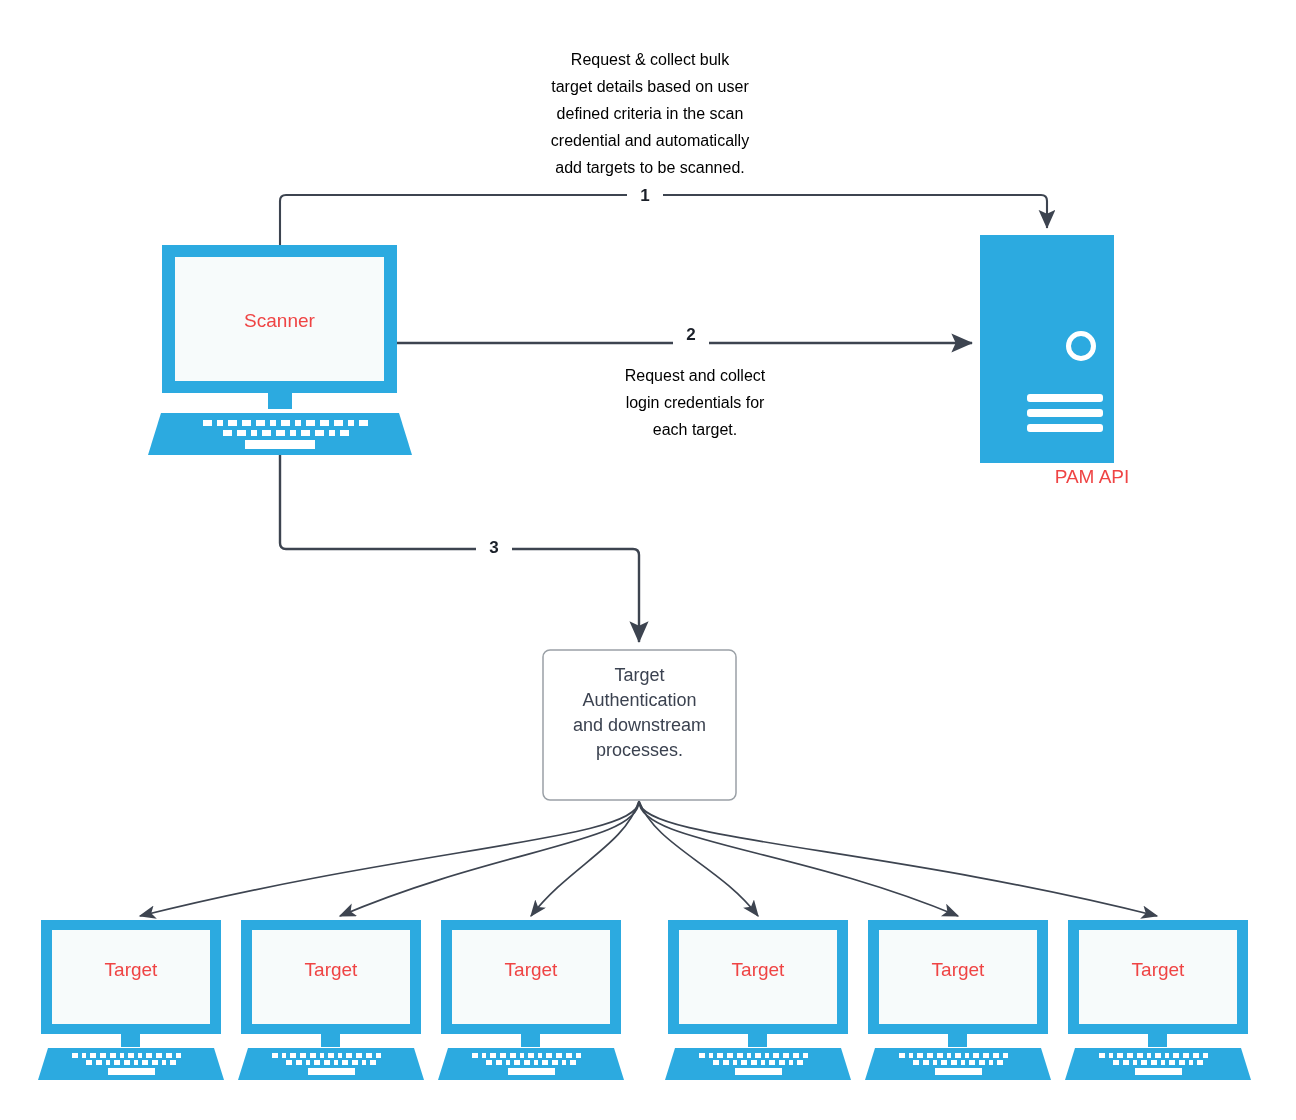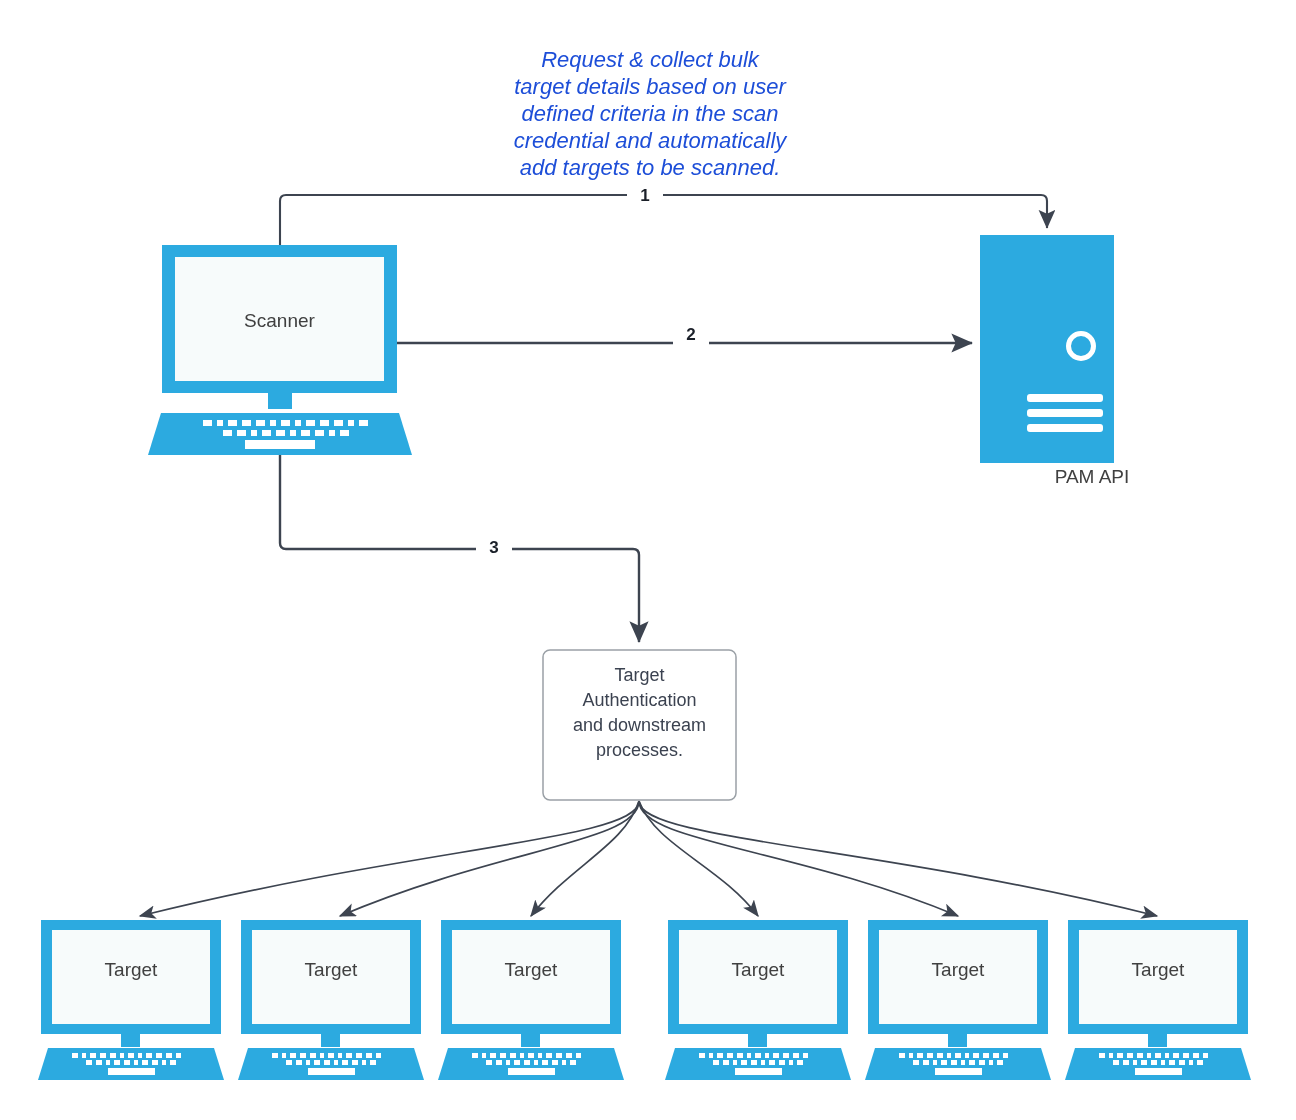"Request & collect bulk" .annot { color: #1d4ed8 -> #000000; font-size: 22px -> 16px; font-style: italic -> none }
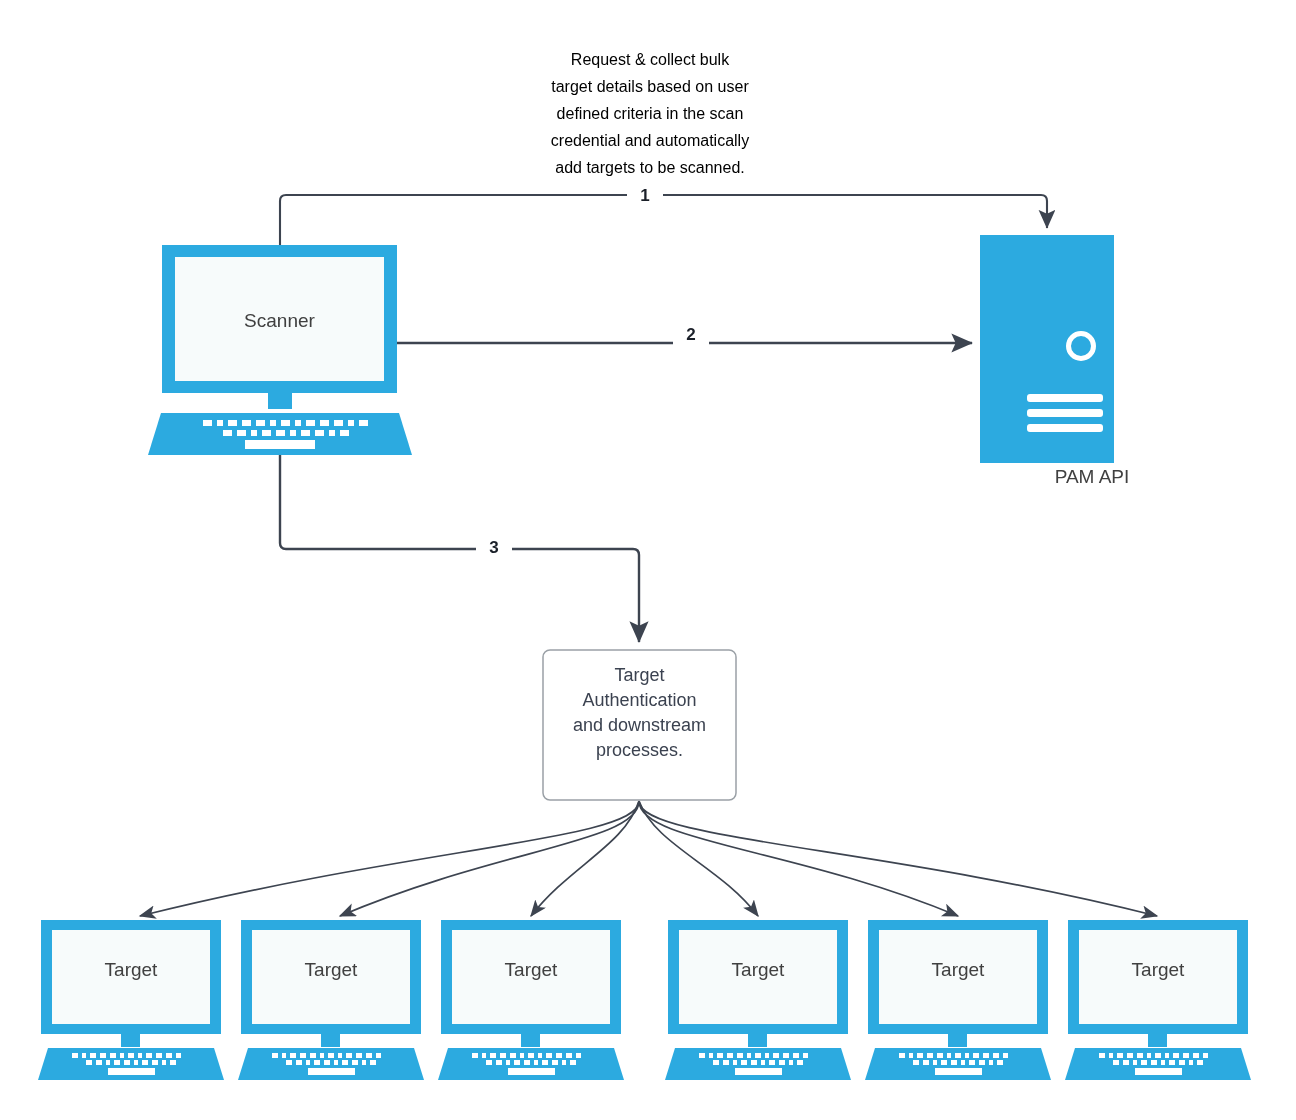"Scanner" .devlabel { color: #404040 -> #ef4444 }
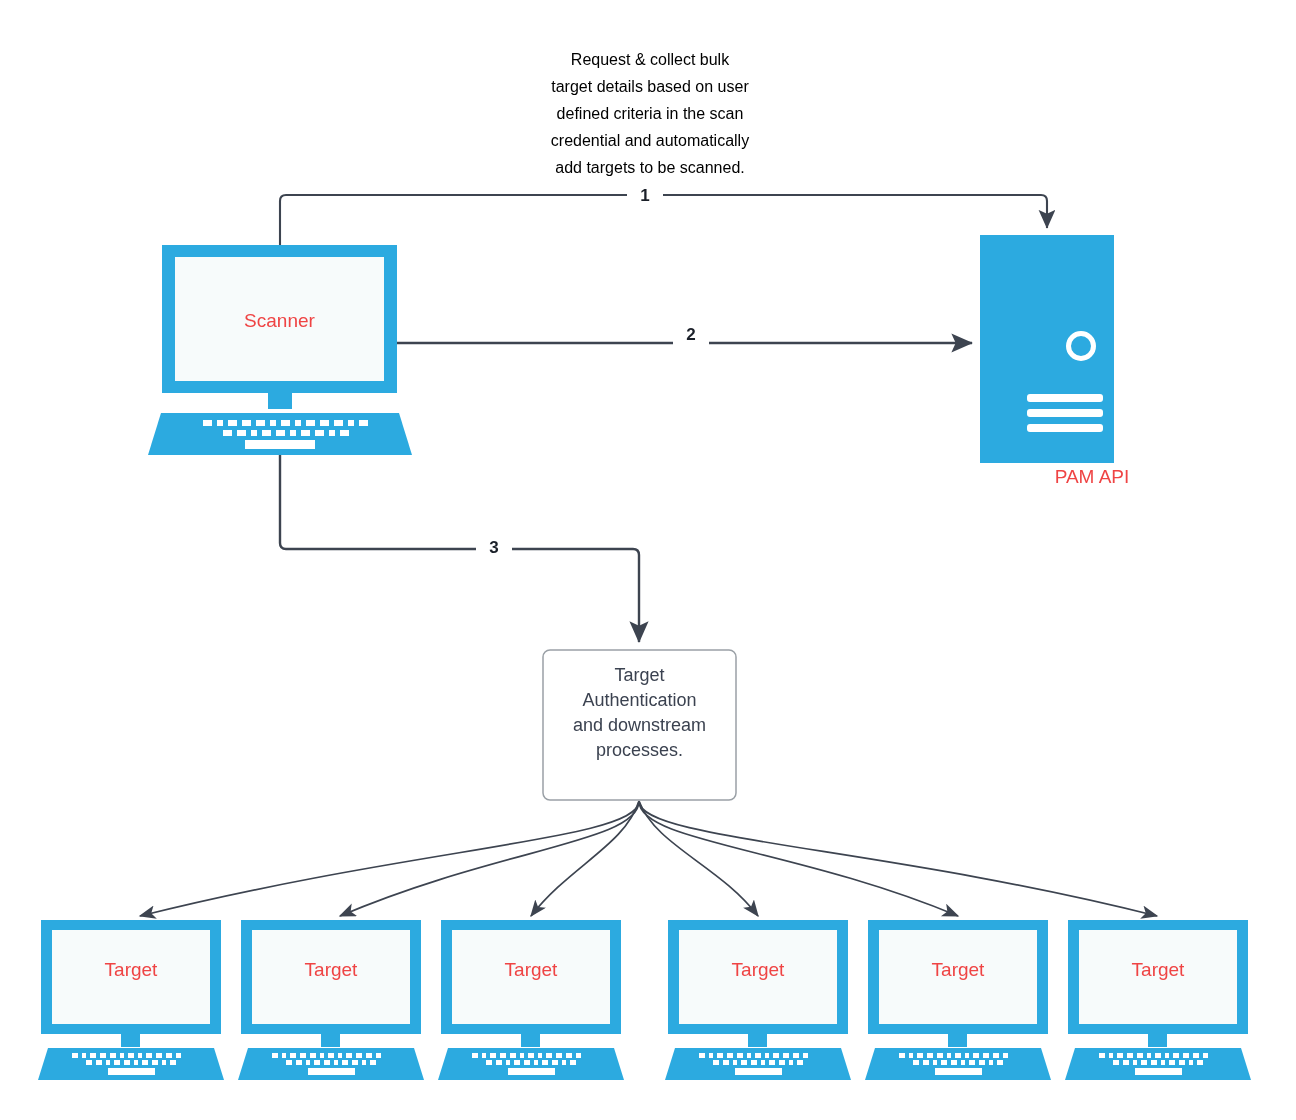"Request and collect" div.annot { html: none -> <div>Request and collect login credentials for each target.</div> }
